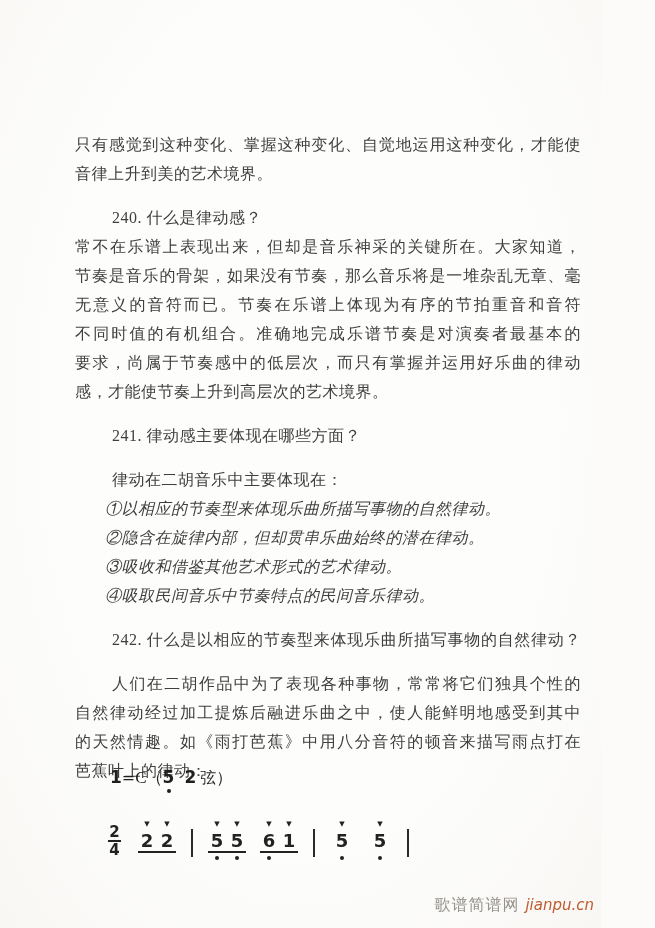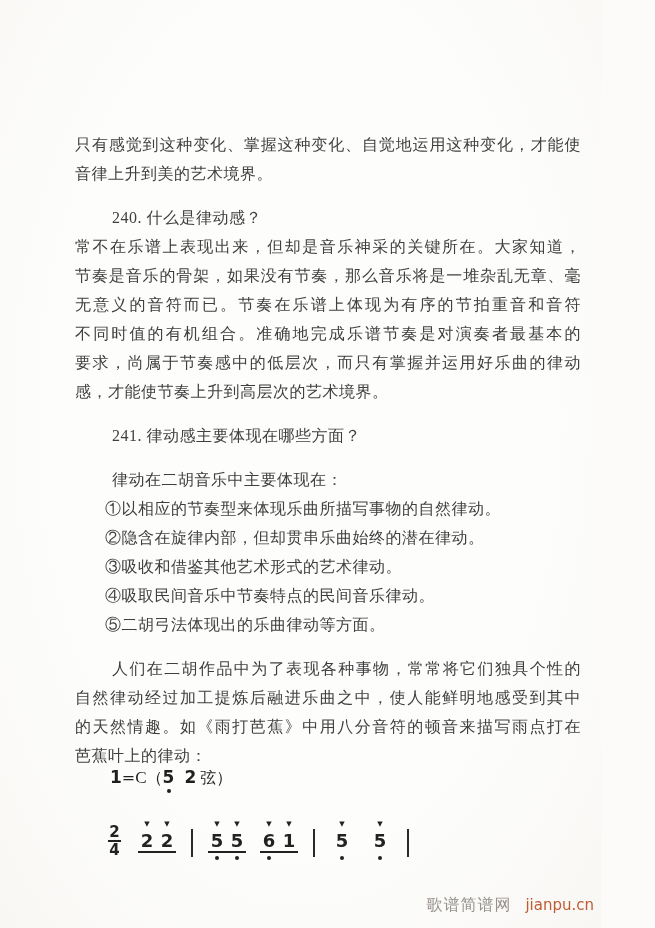"①以相应的节奏型来体现乐曲所描写事物的自然律动。" .line.ind-list { font-style: none -> italic }
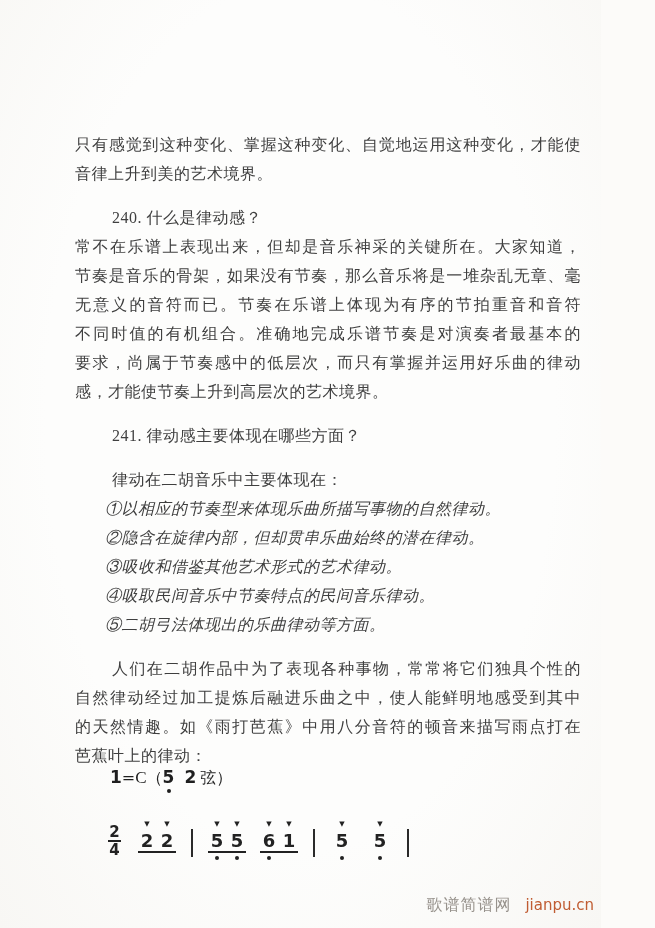"⑤二胡弓法体现出的乐曲律动等方面。" div.line { html: <div>⑤二胡弓法体现出的乐曲律动等方面。</div> -> none }
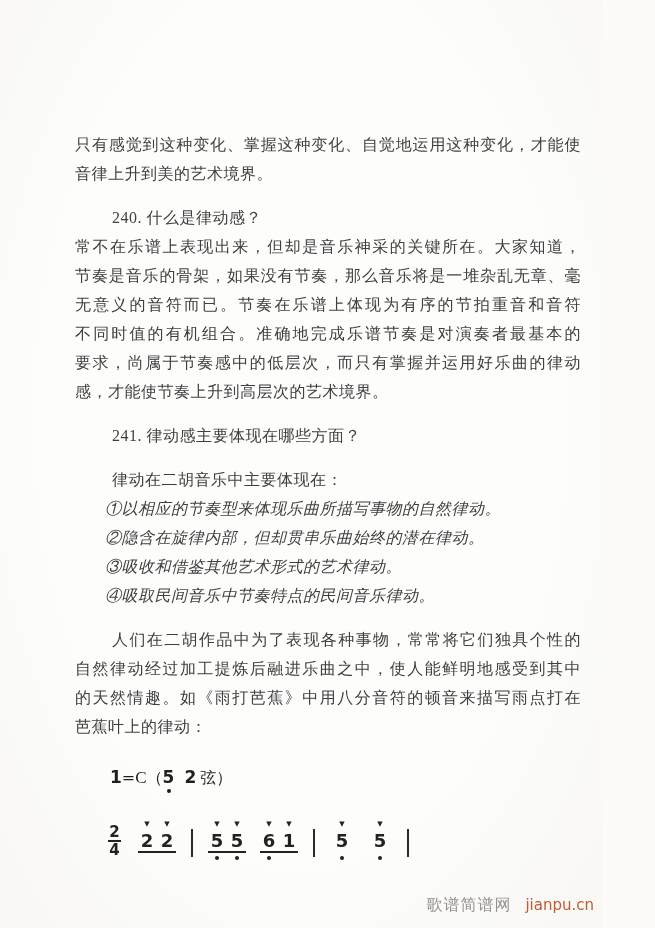"242. 什么是以相应的节奏型来体现乐曲所描写事物的自然律动？" div.line { html: none -> <div>242. 什么是以相应的节奏型来体现乐曲所描写事物的自然律动？</div> }
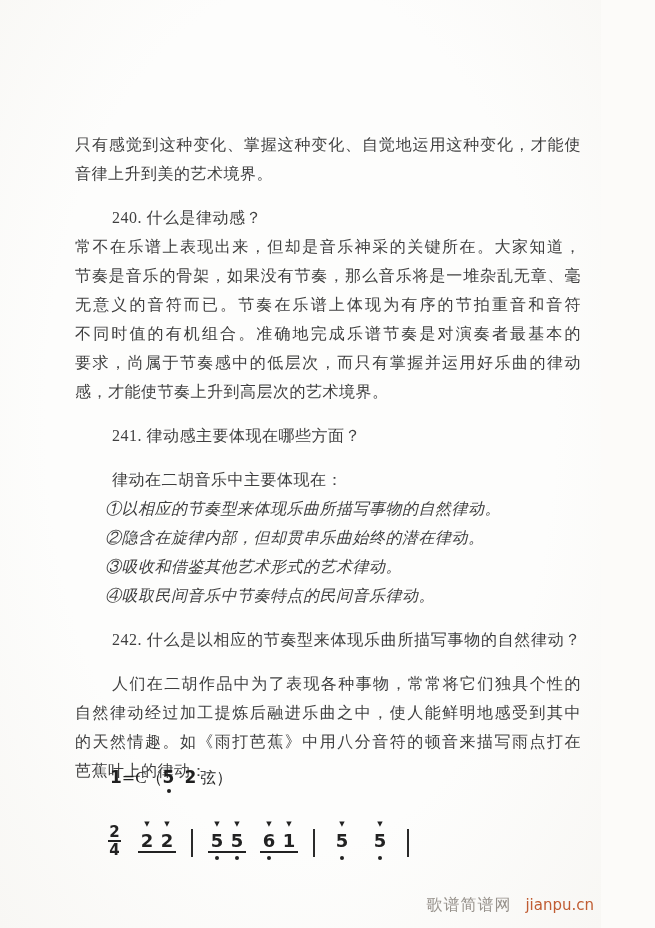"jianpu.cn" .wm-en { font-style: none -> italic; margin-left: 14px -> 6px }
